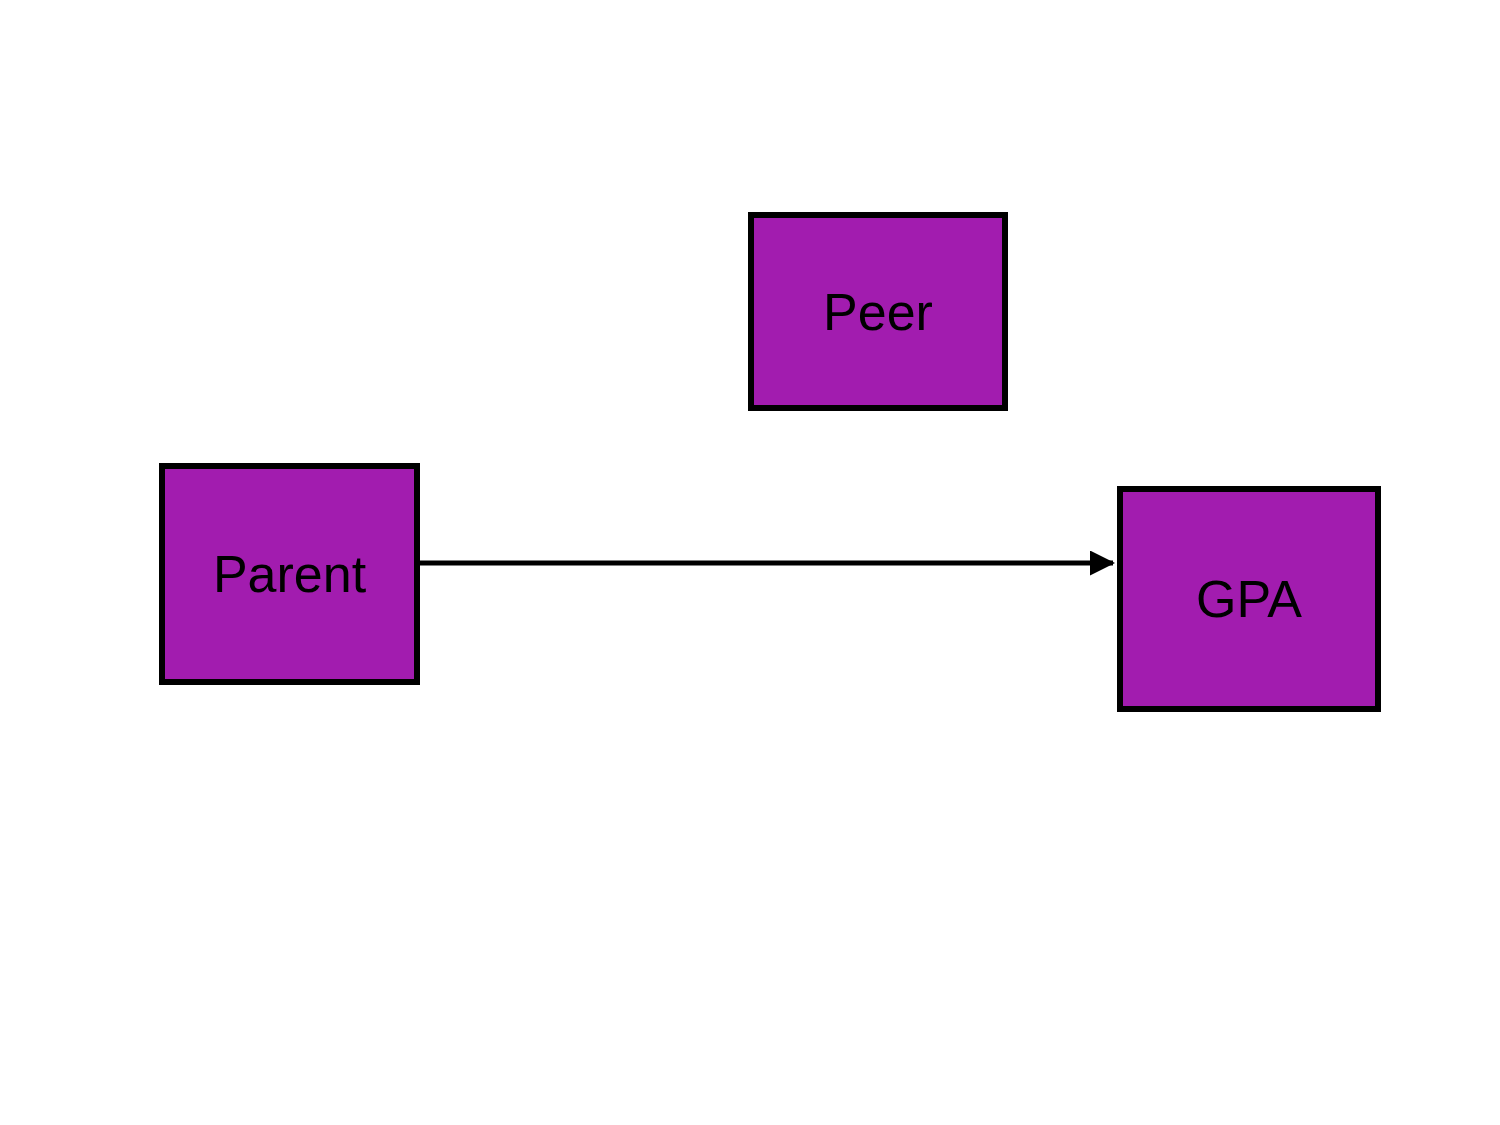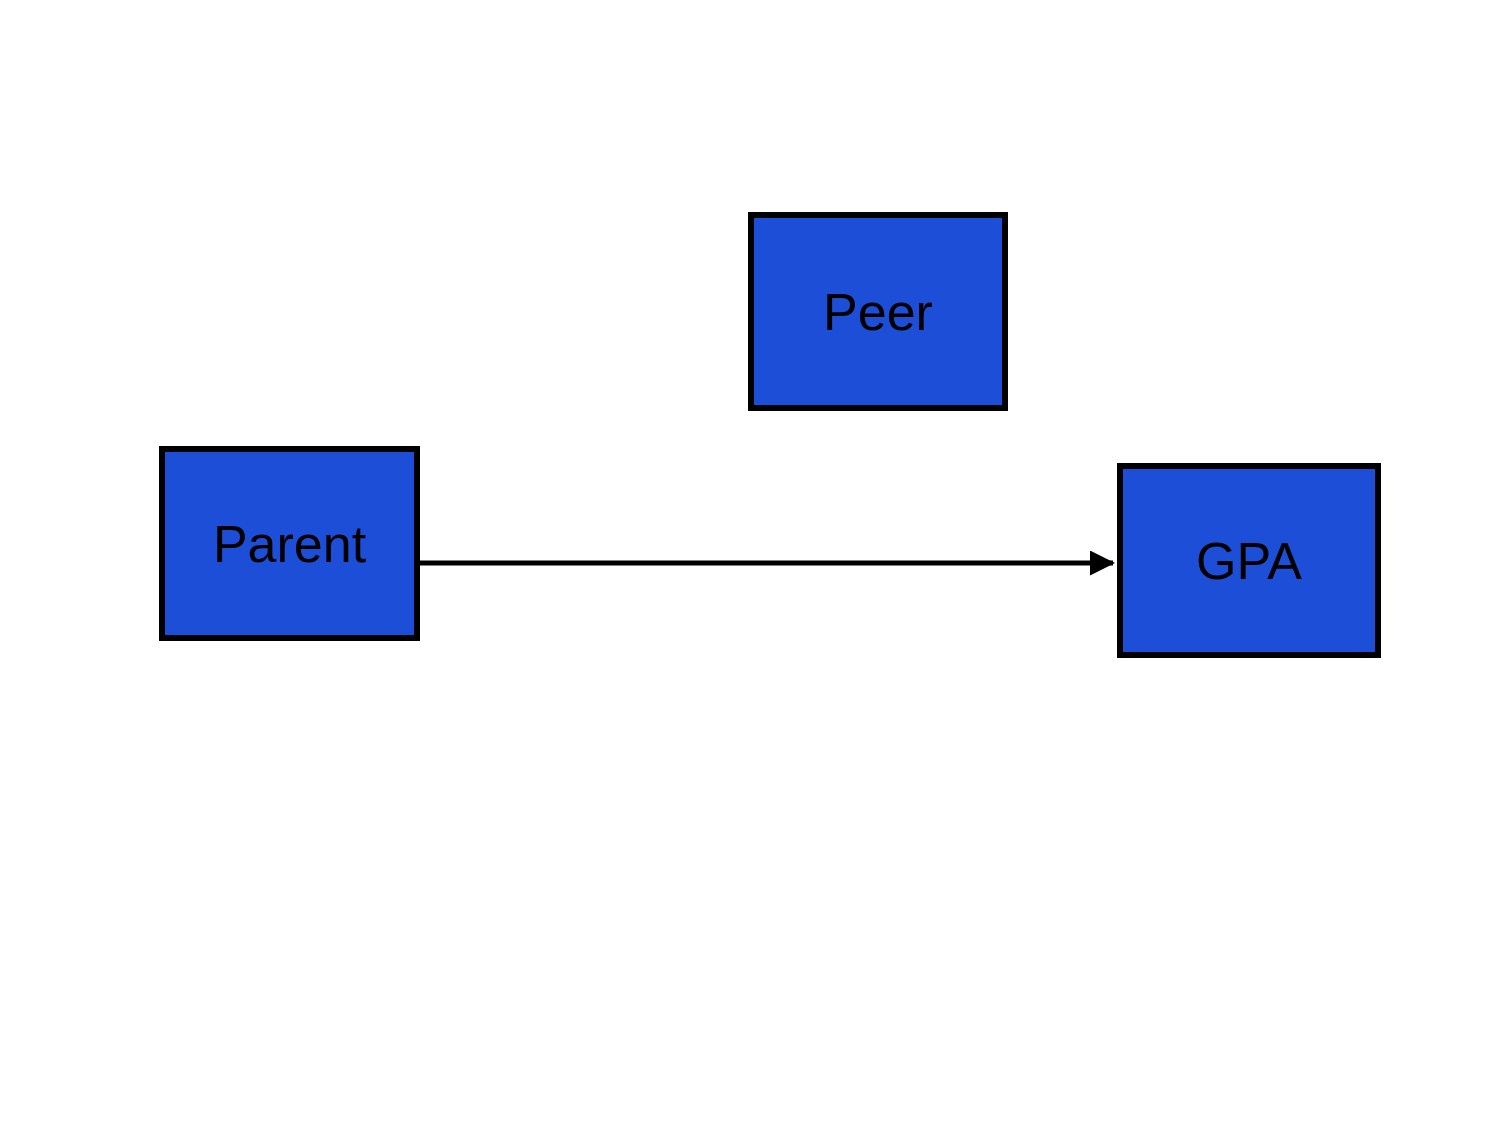"Peer" .node-box { background: #1d4ed8 -> #a21caf }
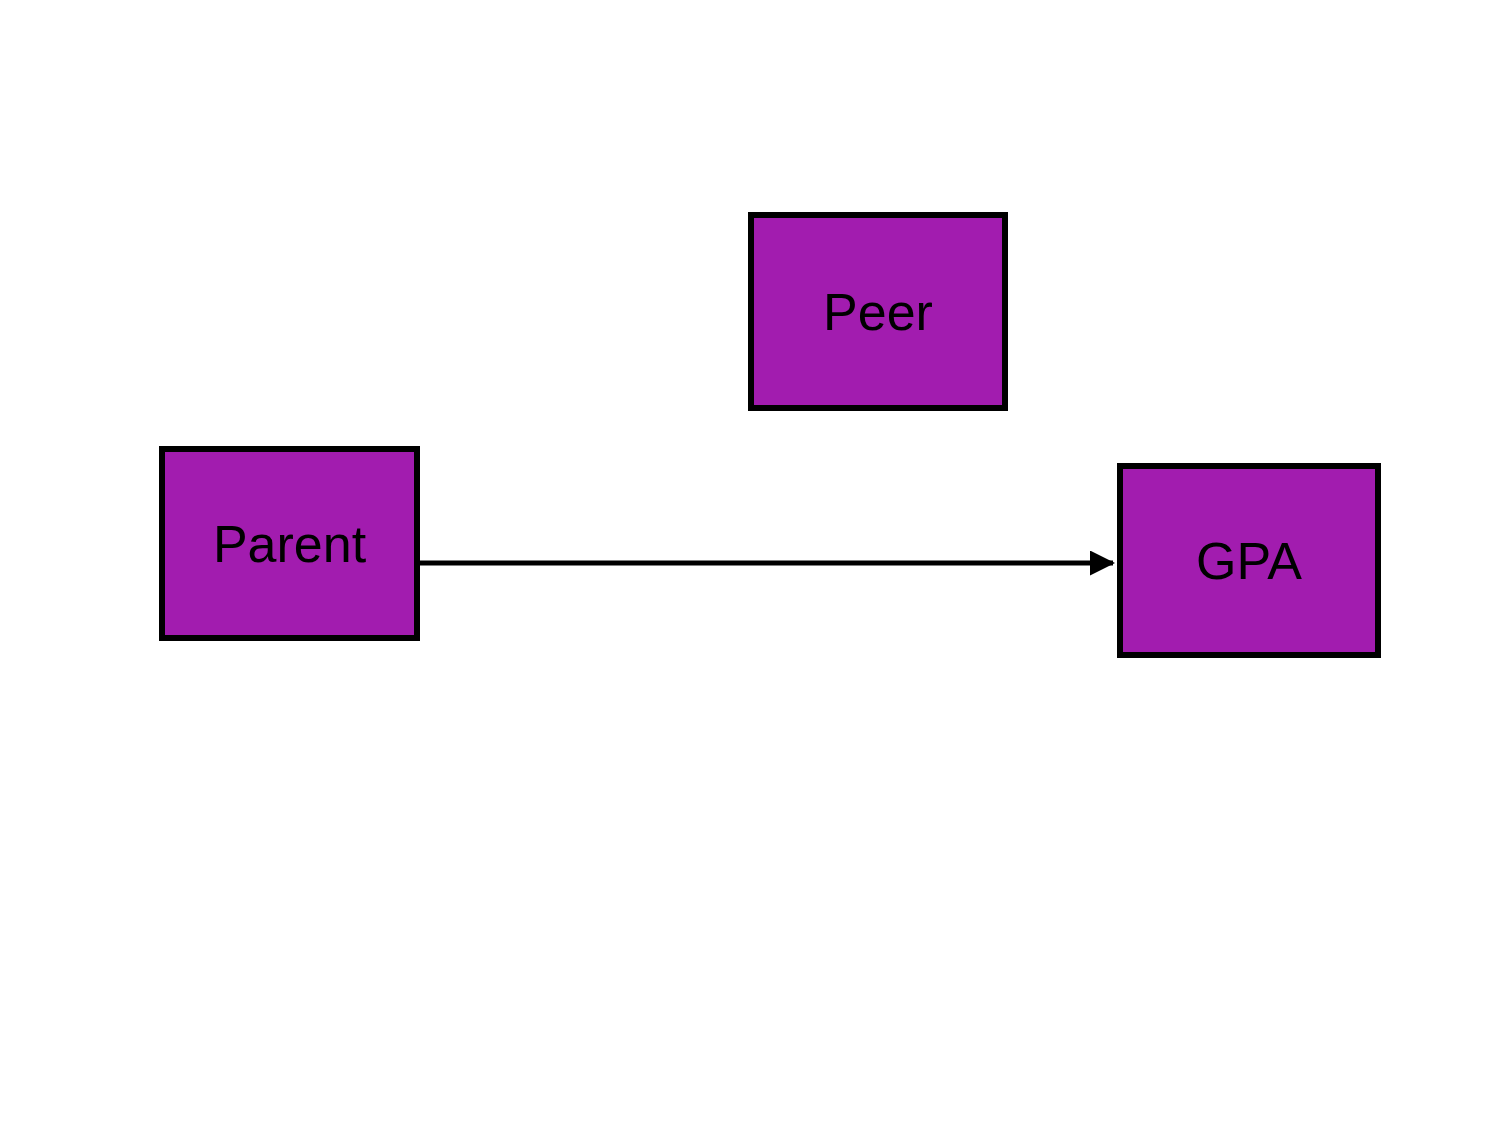"Parent" #node-parent-ses { height: 195px -> 222px; top: 446px -> 463px }
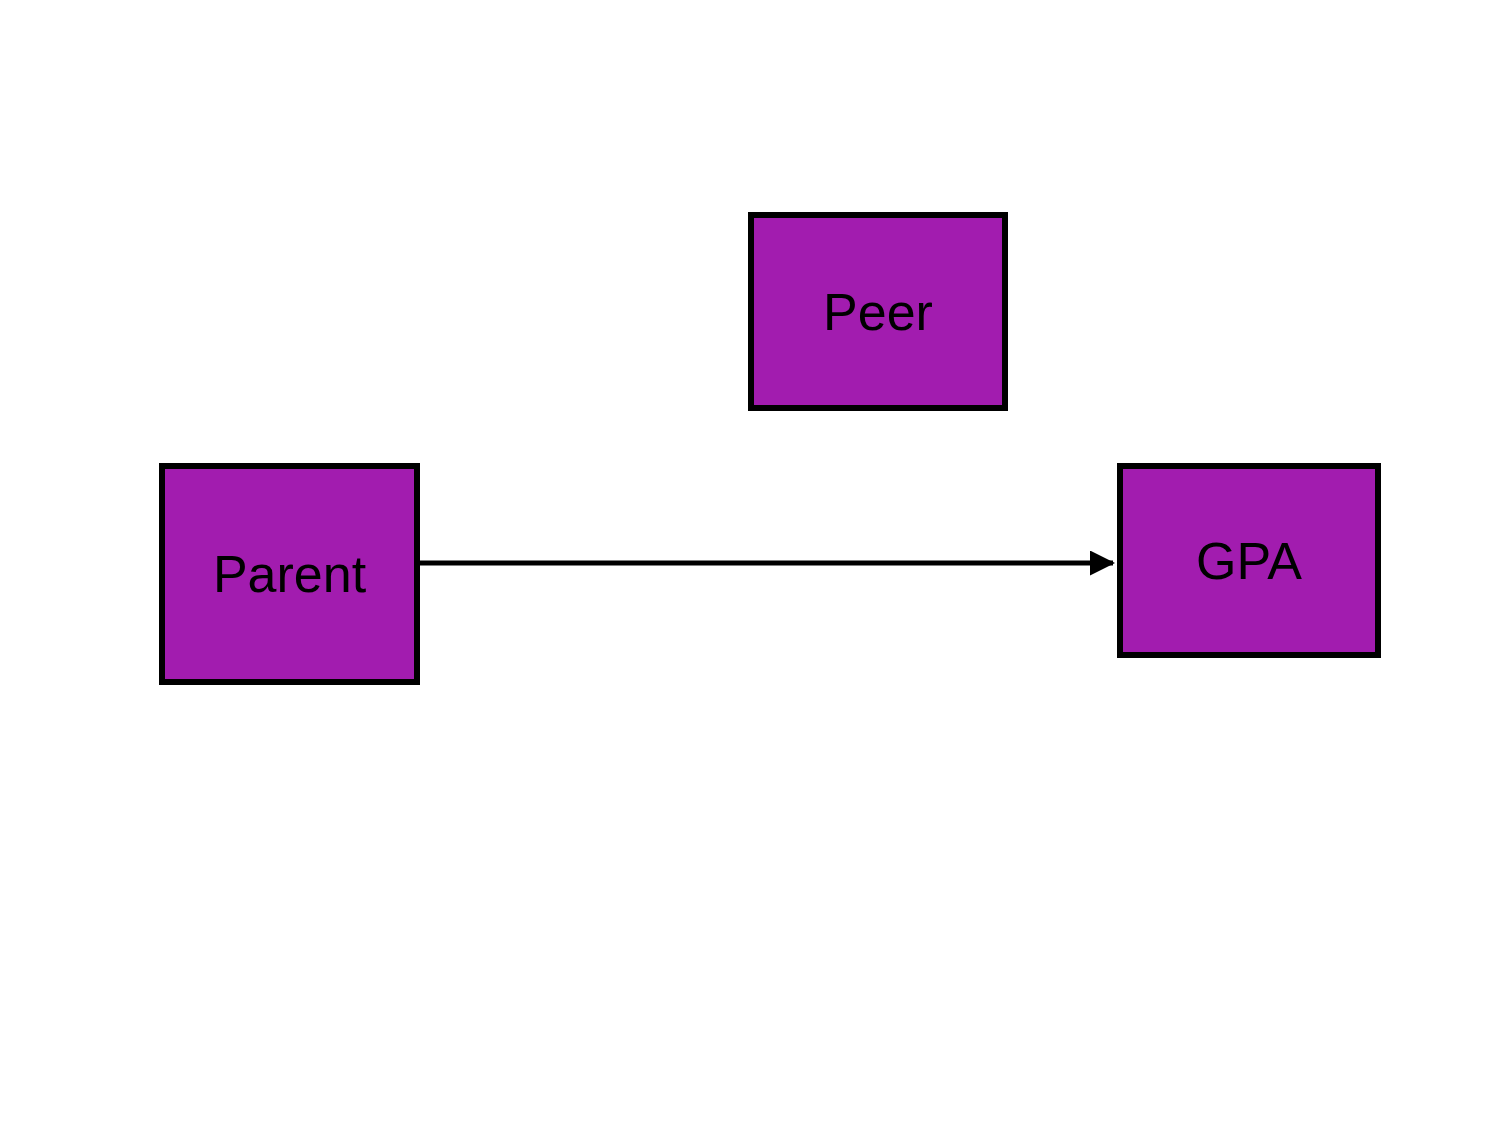"GPA" #node-gpa { height: 195px -> 226px; top: 463px -> 486px }
